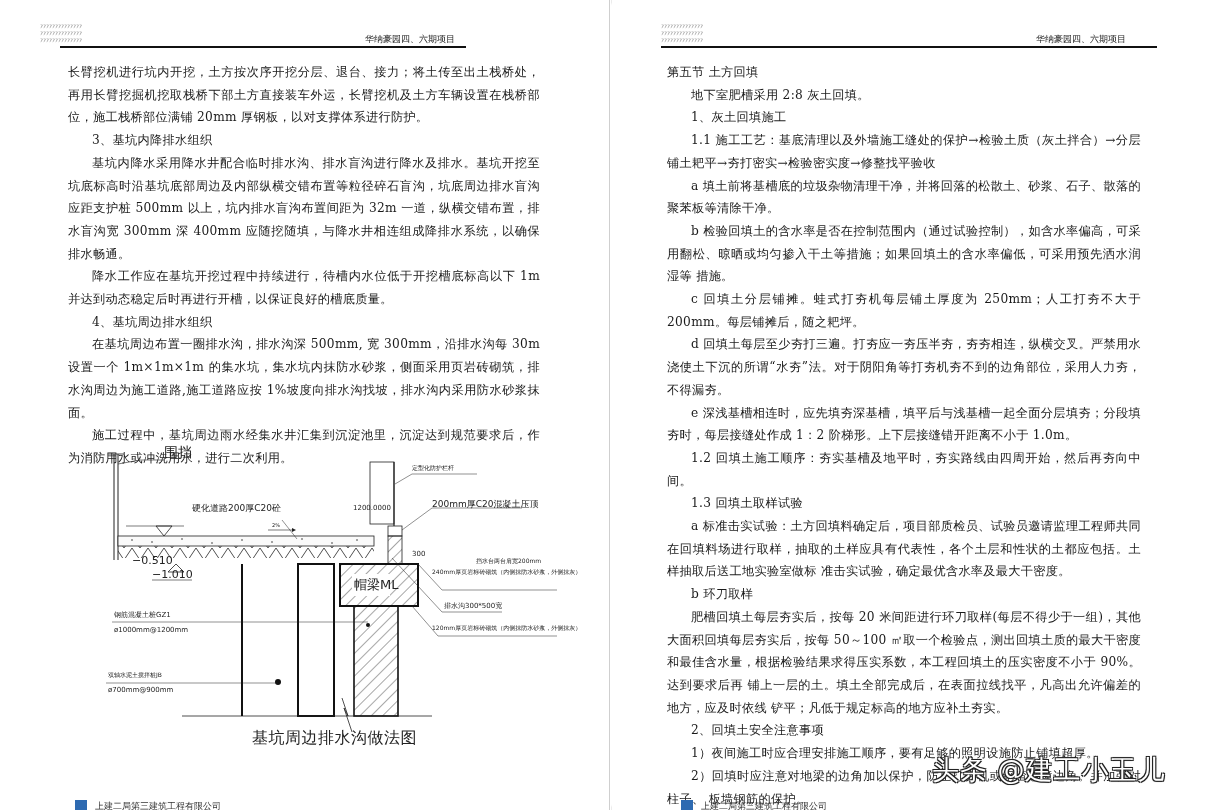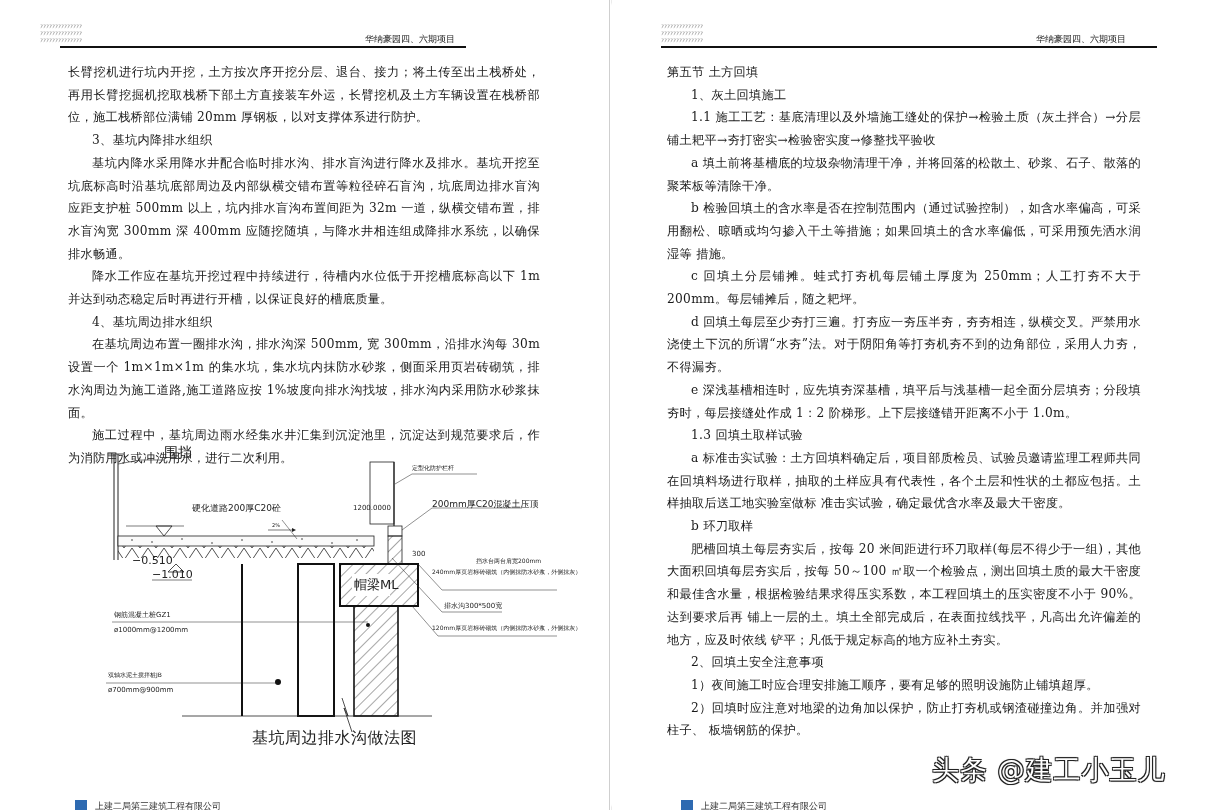"地下室肥槽采用 2:8 灰土回填。" p.p { html: none -> <p>地下室肥槽采用 2:8 灰土回填。</p> }
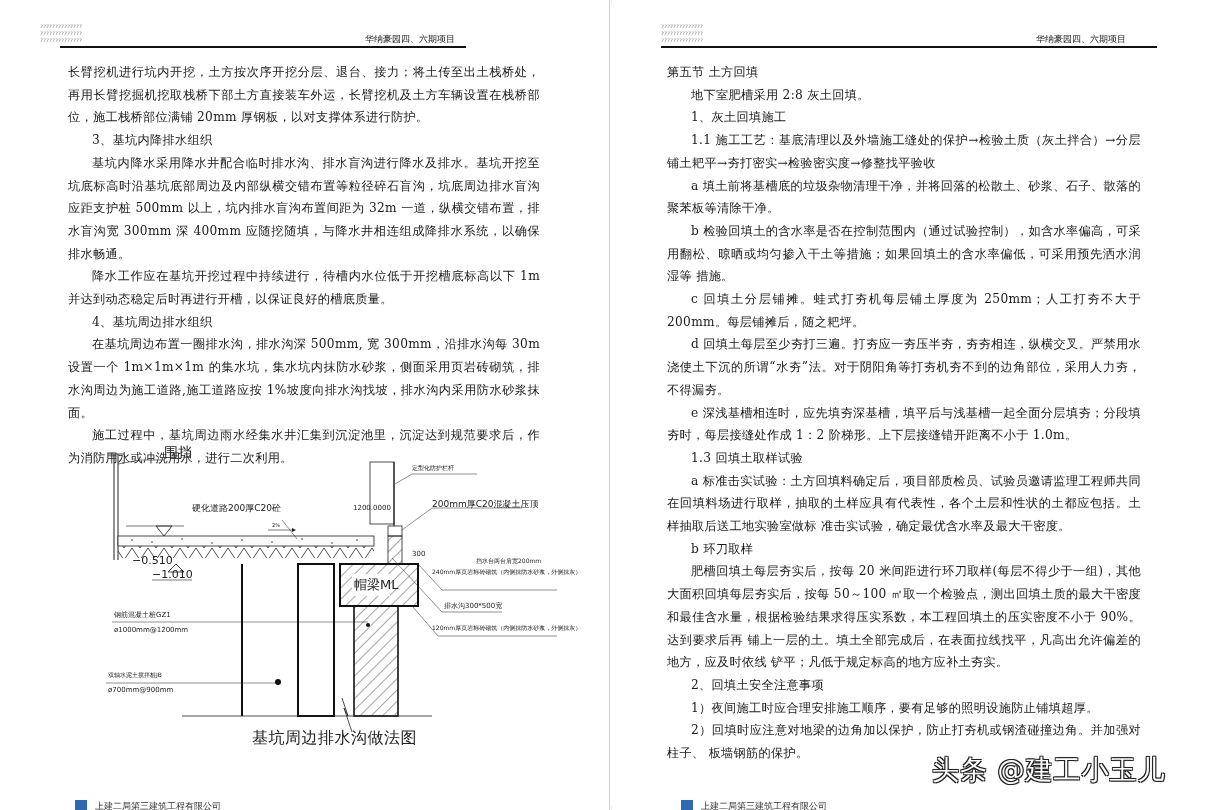"1.2 回填土施工顺序：夯实基槽及地平时，夯实路线由四周开始，然后再夯向中间。" p.p { html: none -> <p>1.2 回填土施工顺序：夯实基槽及地平时，夯实路线由四周开始，然后再夯向中间。</p> }
